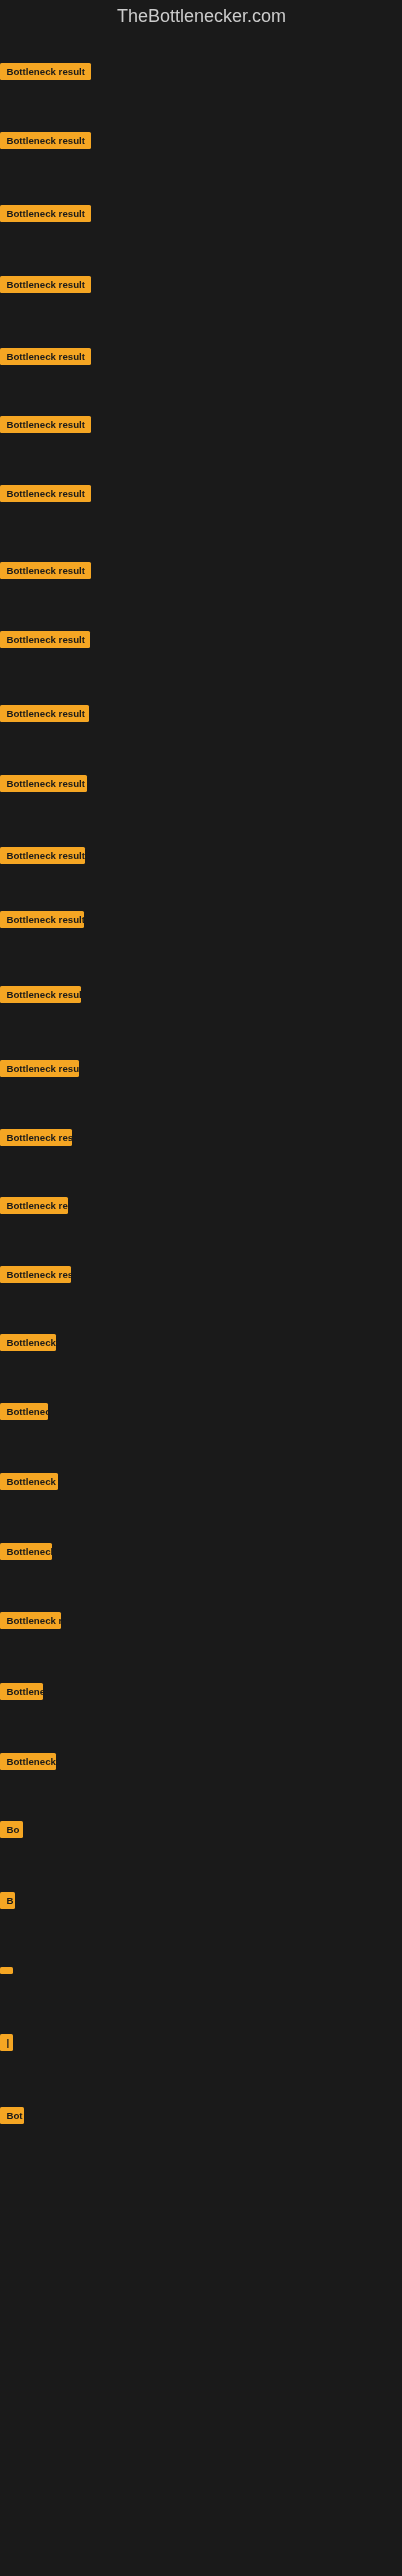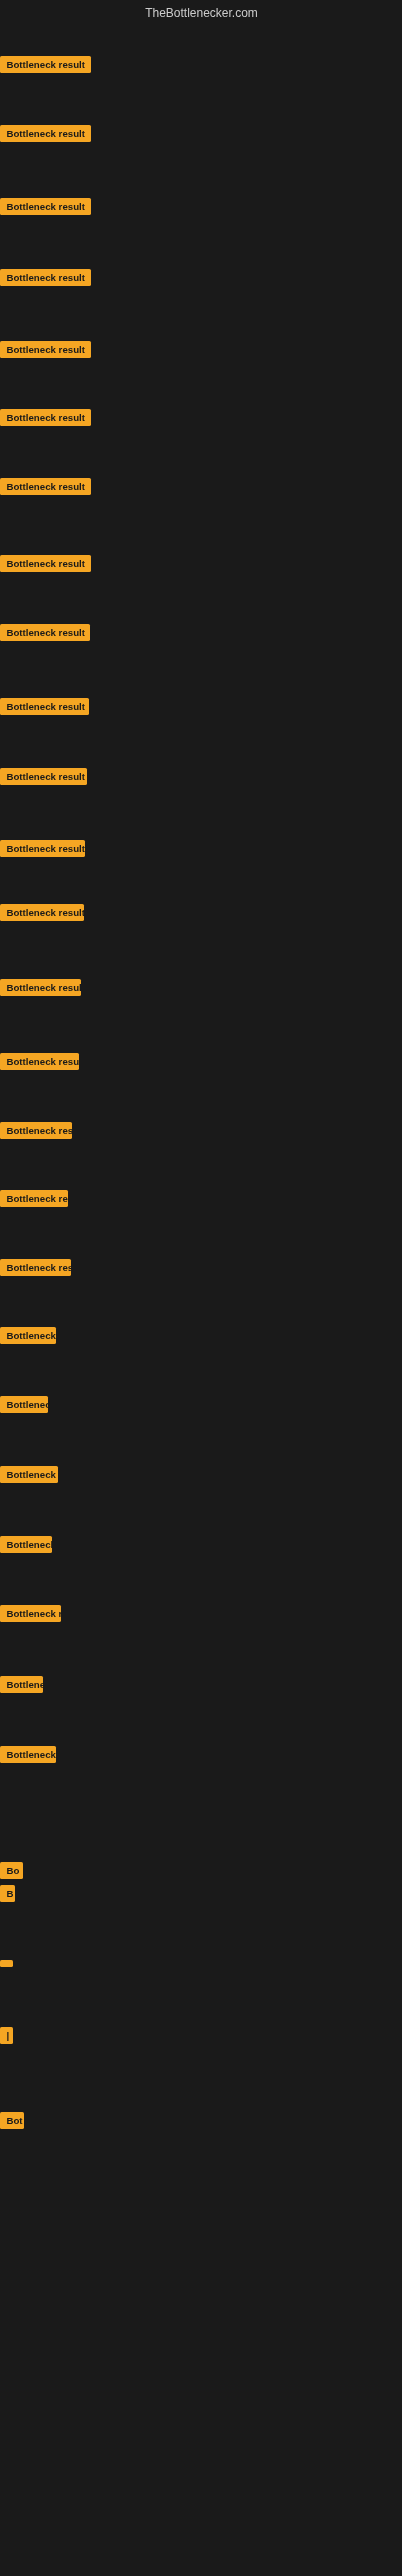"TheBottlenecker.com" .site-title { font-size: 12px -> 18px }
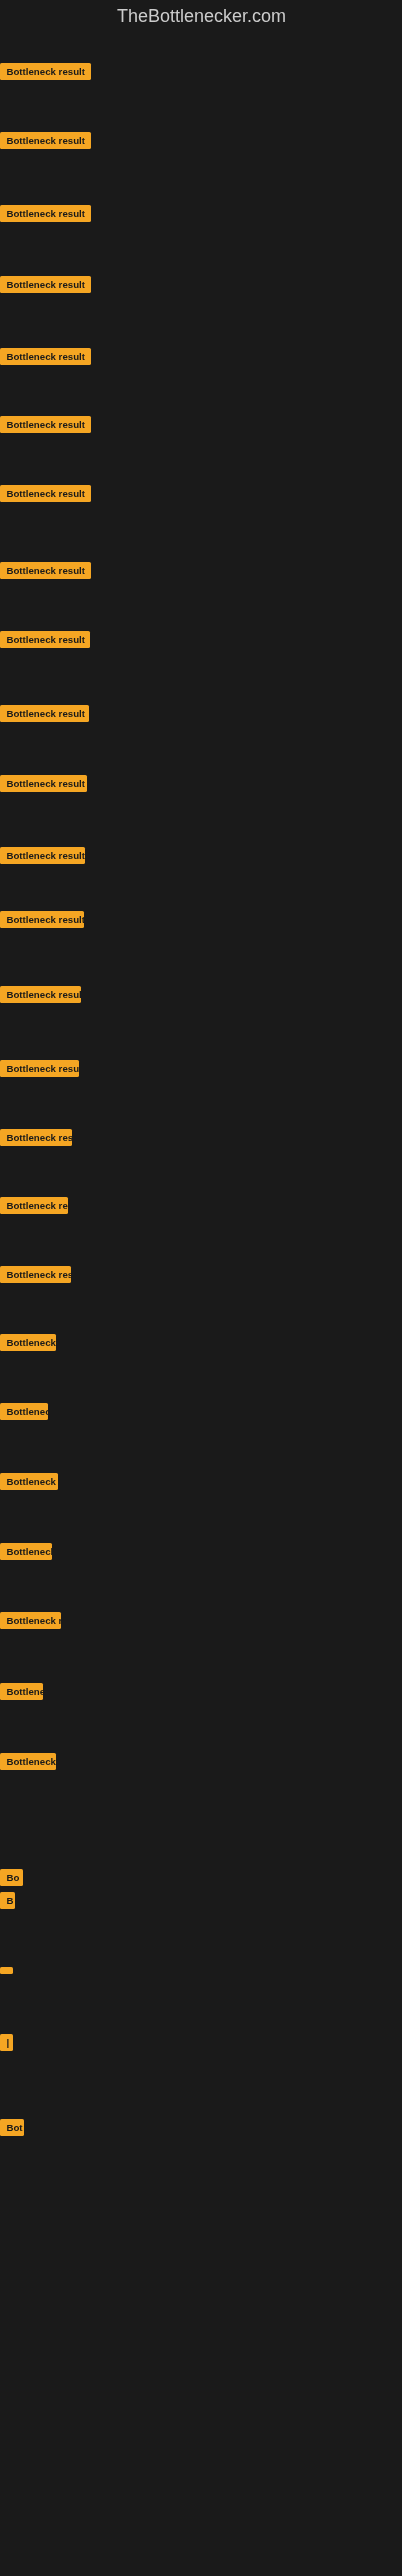"Bo" span.bottleneck-badge { margin-top: 48px -> none }
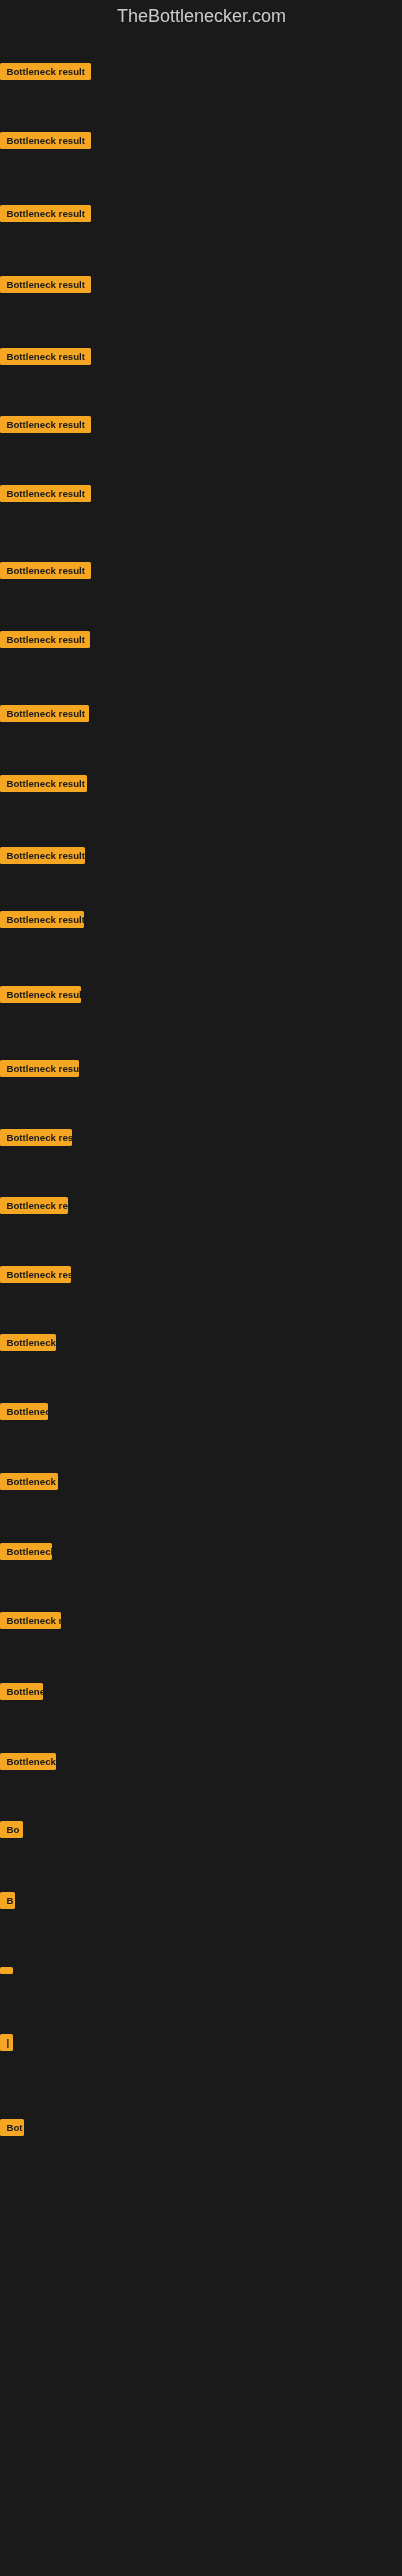"Bot" div.bottleneck-item { margin-top: 12px -> none }
